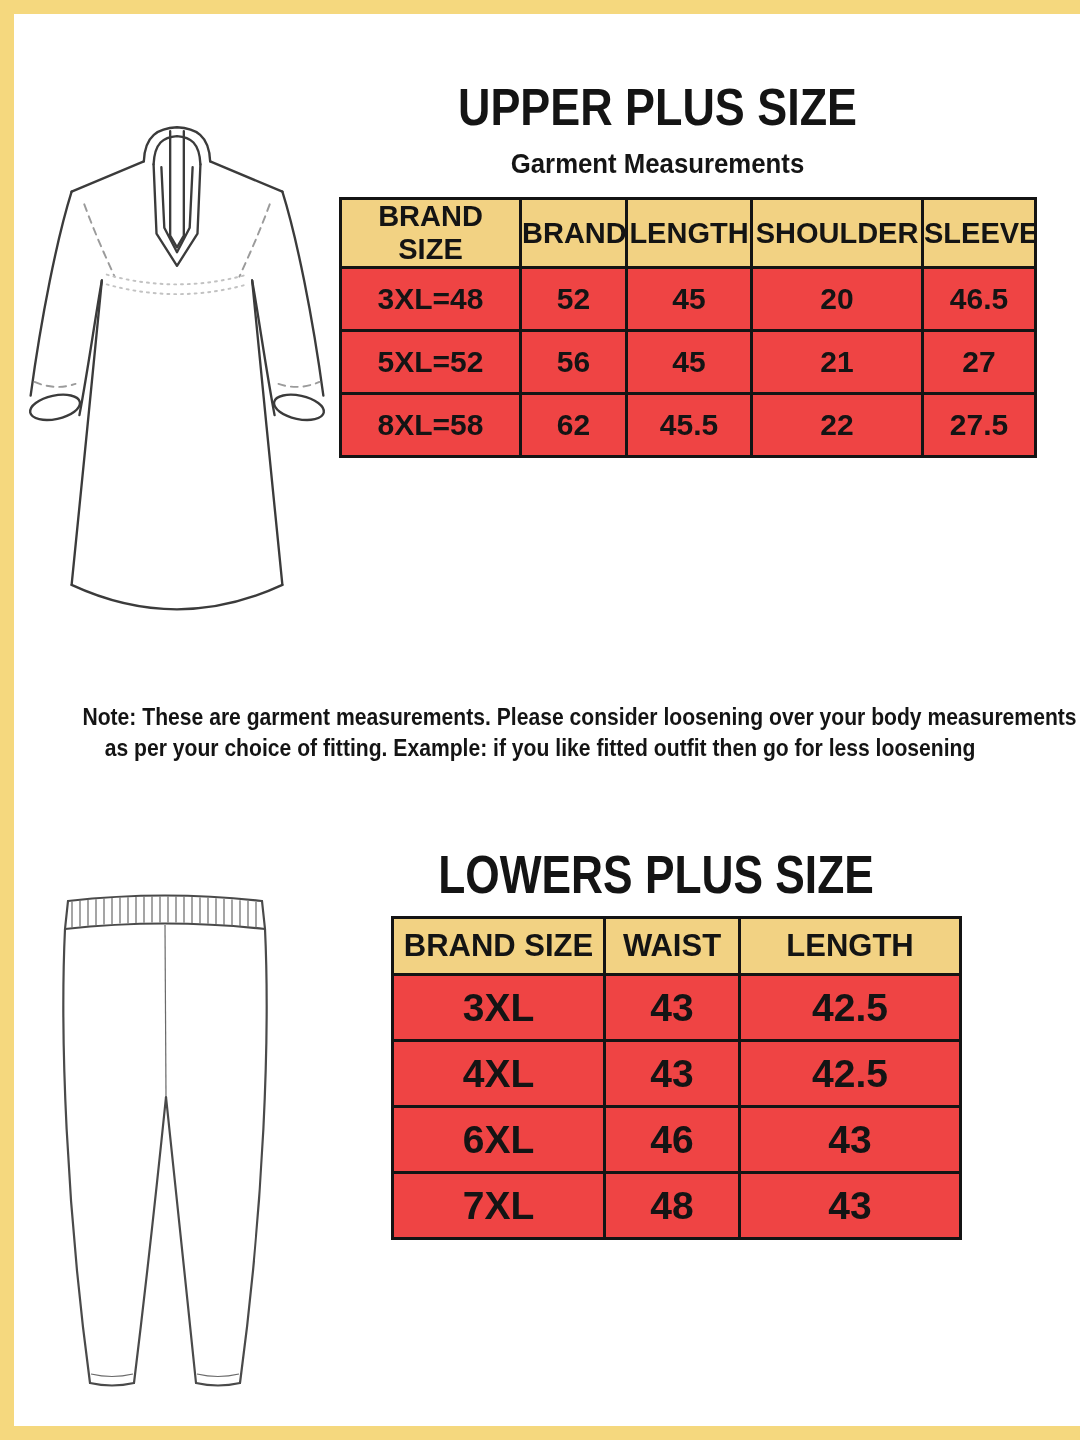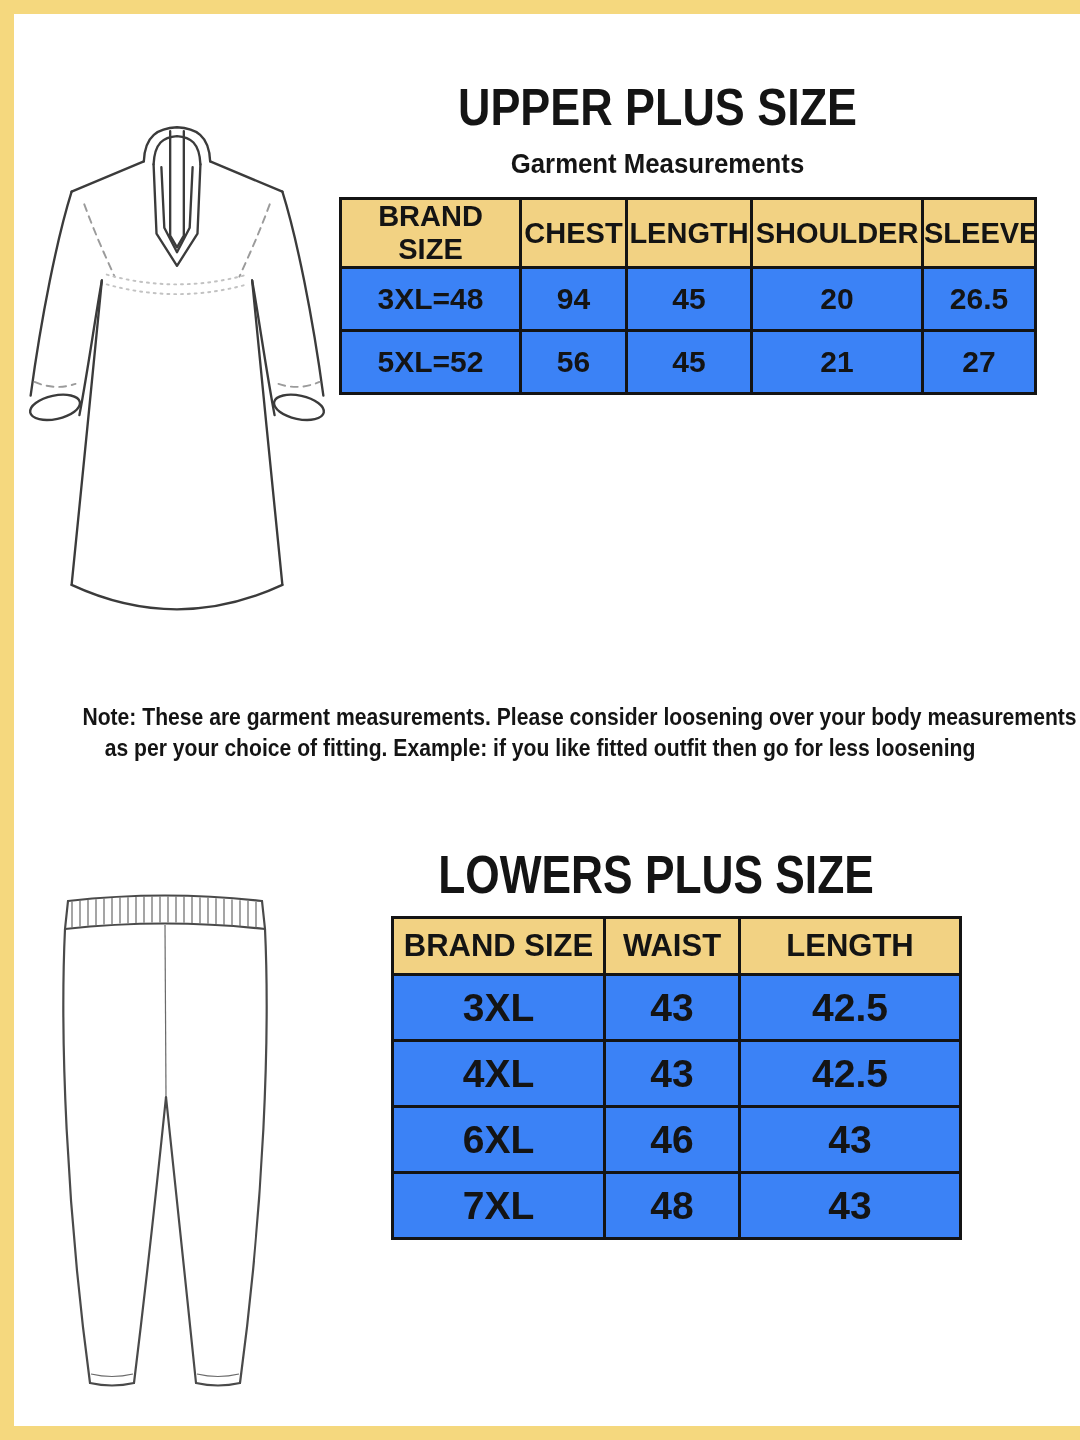"CHEST" th { text: CHEST -> BRAND }
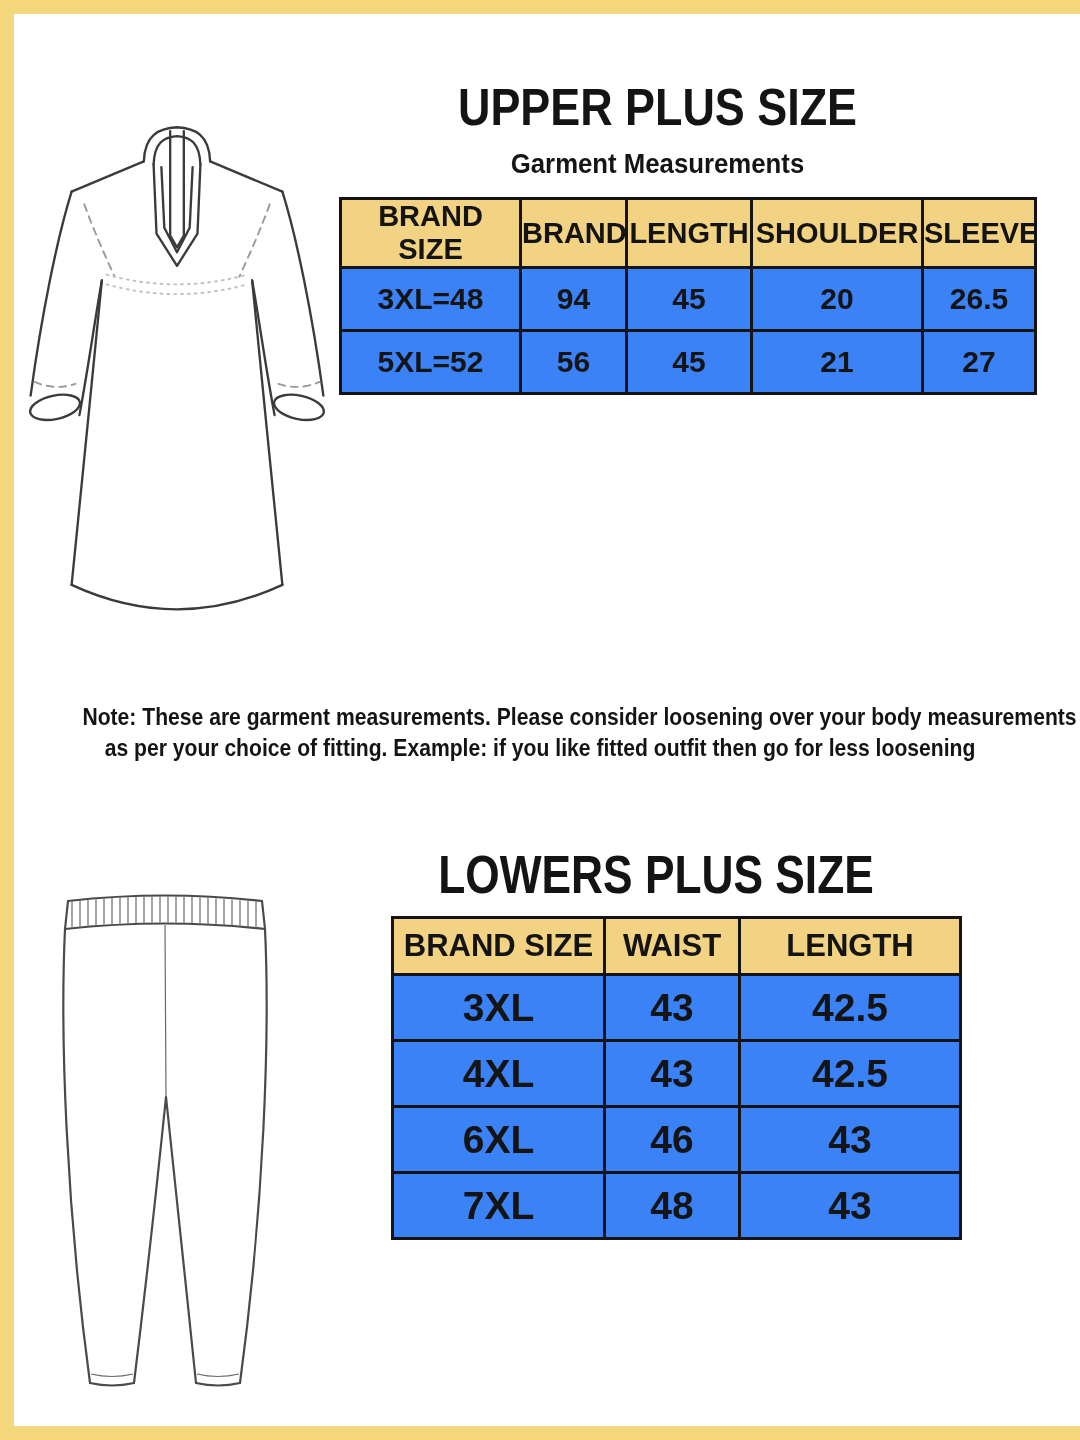"3XL=48" table.size-table td { background: #3b82f6 -> #ef4444 }
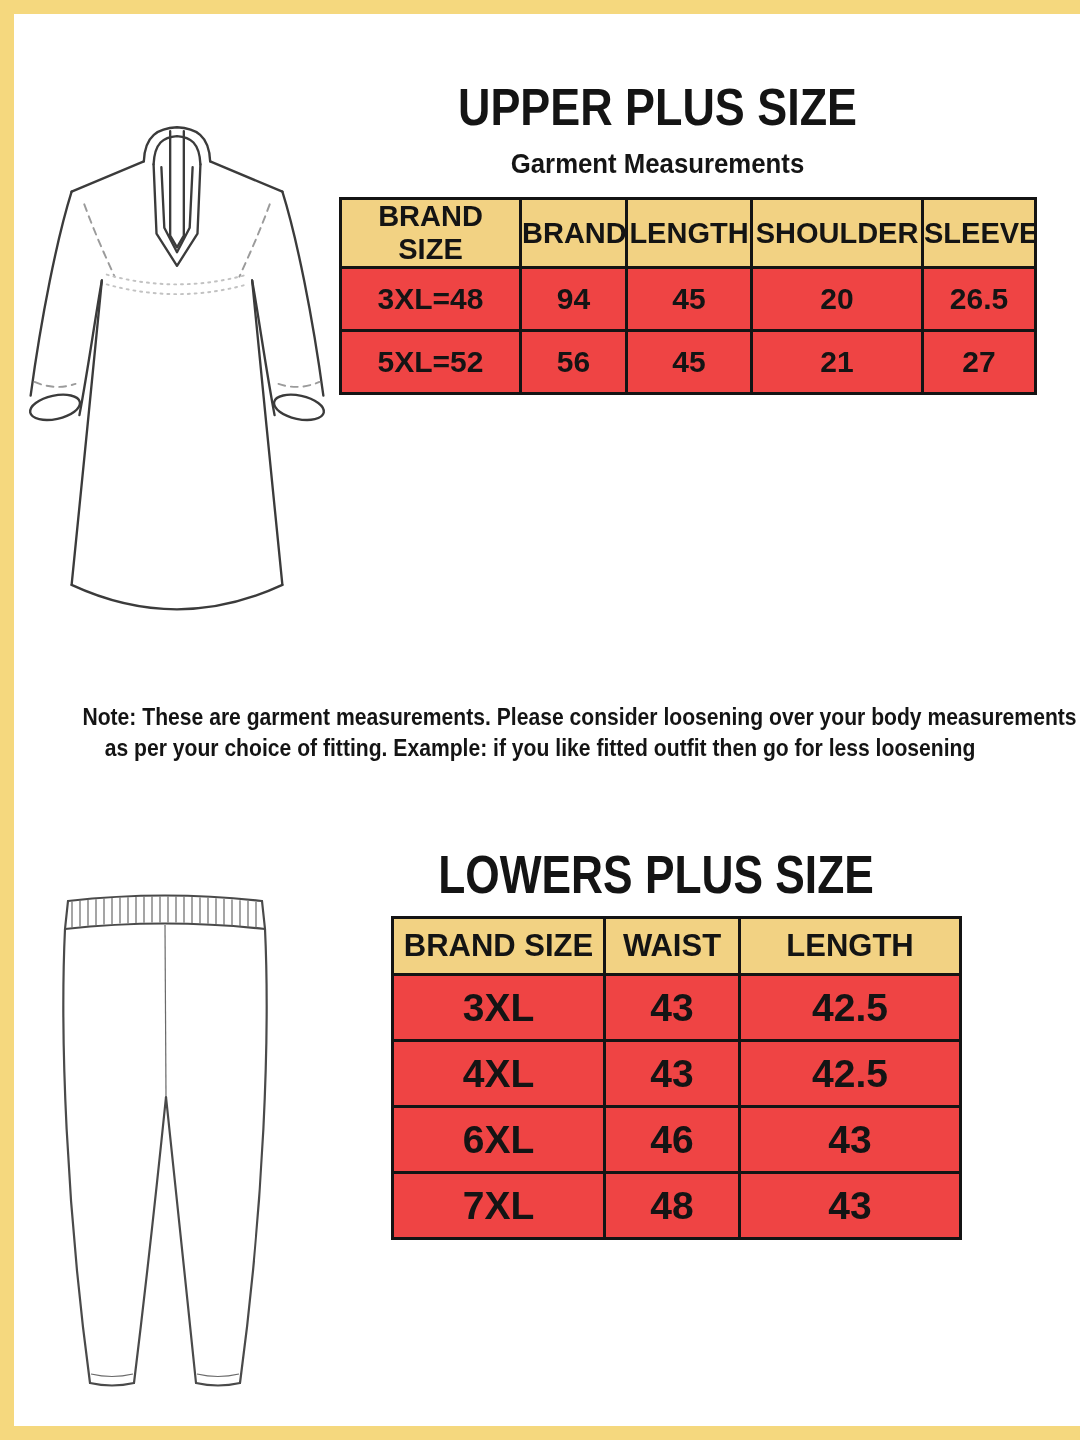"94" td { text: 94 -> 52 }
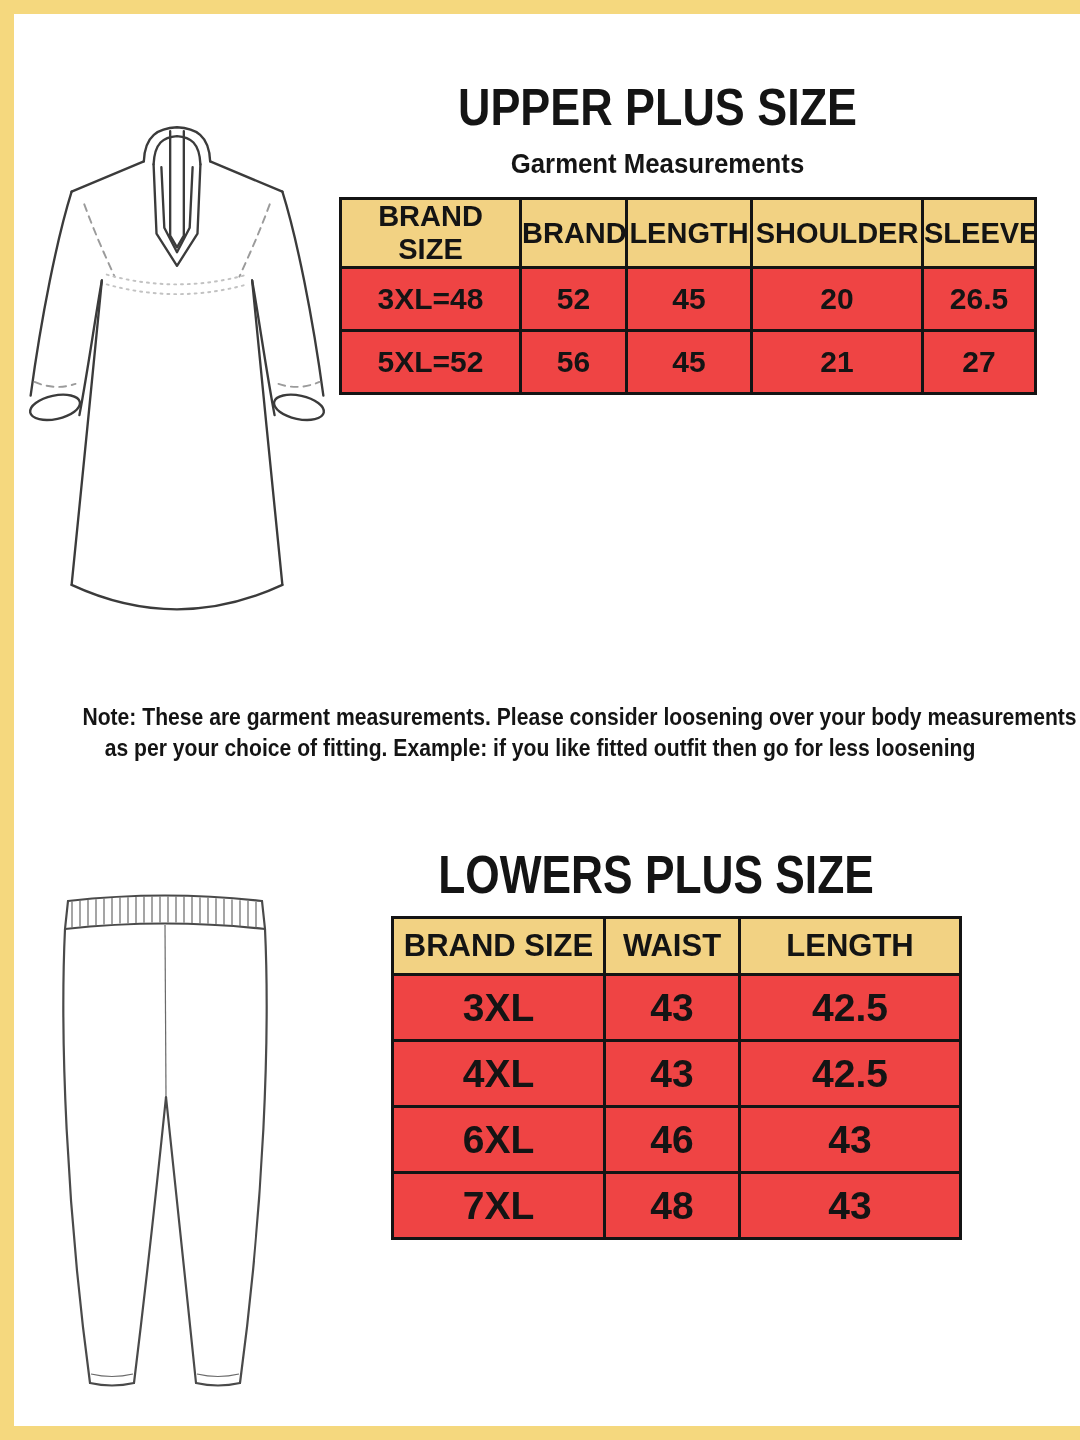"26.5" td { text: 26.5 -> 46.5 }
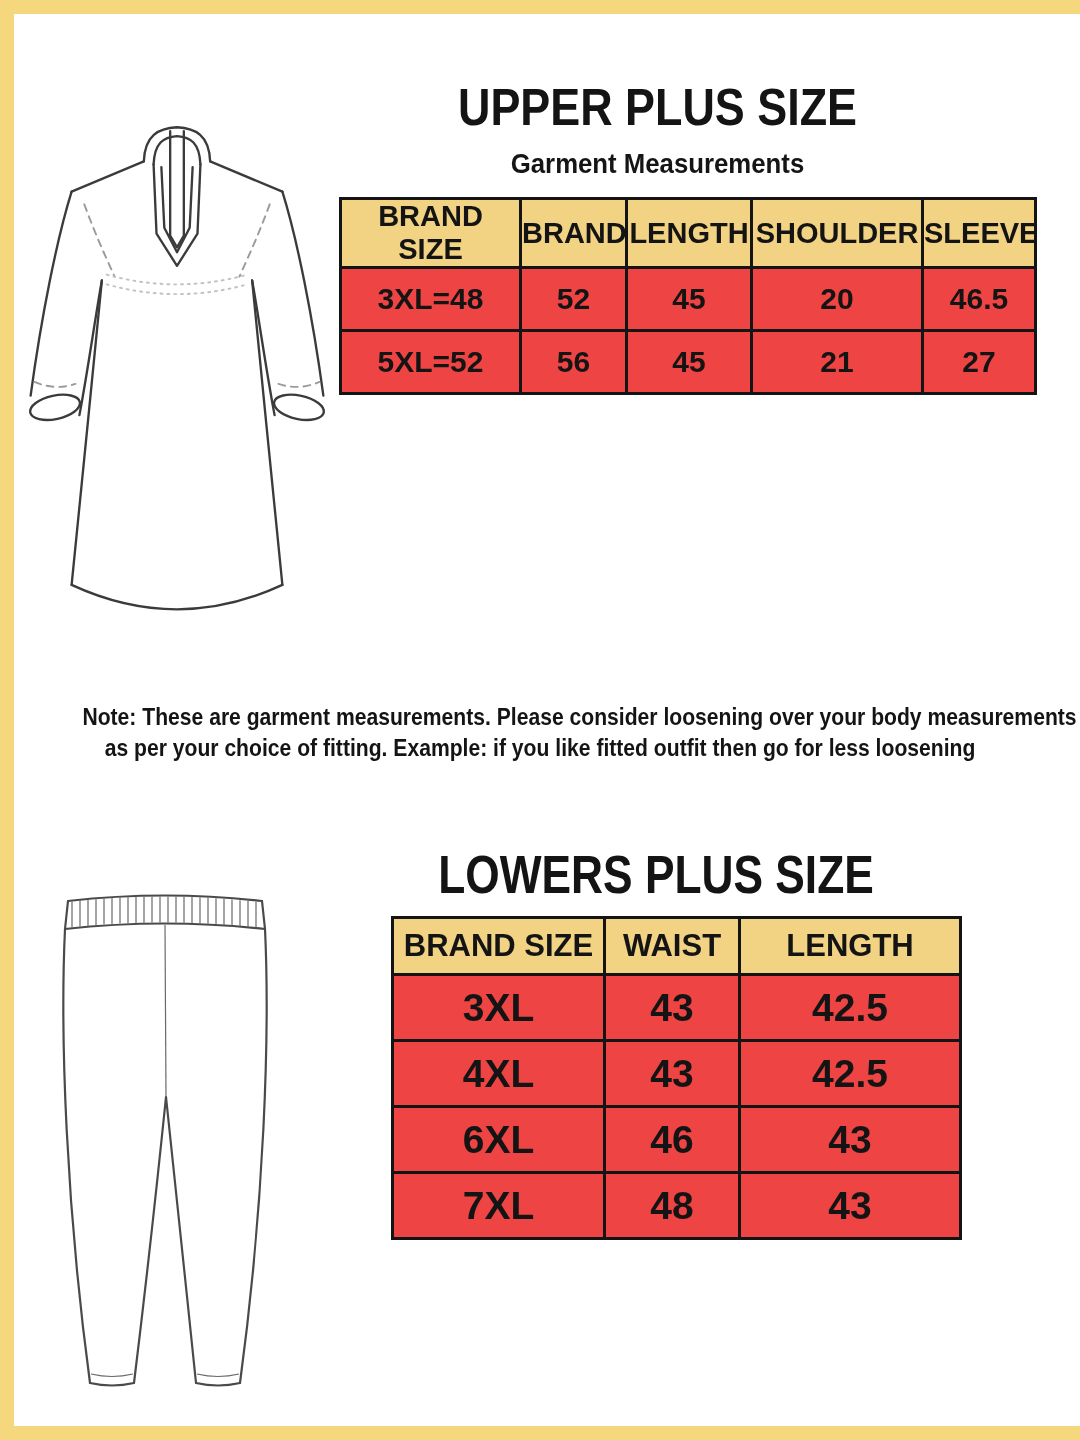"8XL=58" tr { html: none -> <tr> <td>8XL=58</td> <td>62</td> <td>45.5</td> <td>22</td> <td>27.5</td> </tr> }
